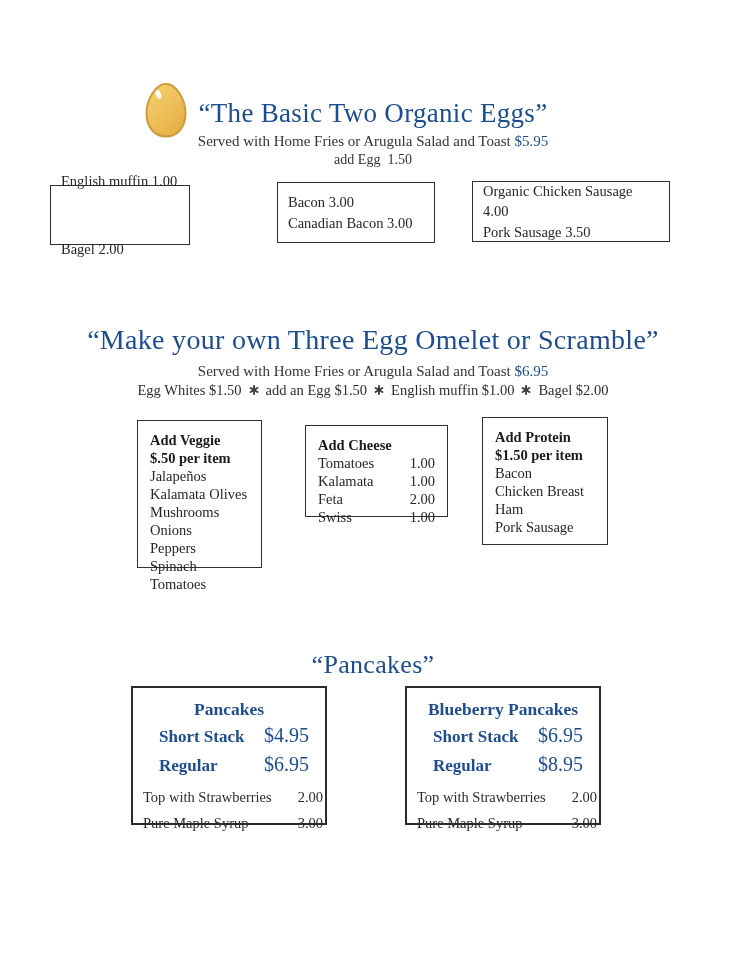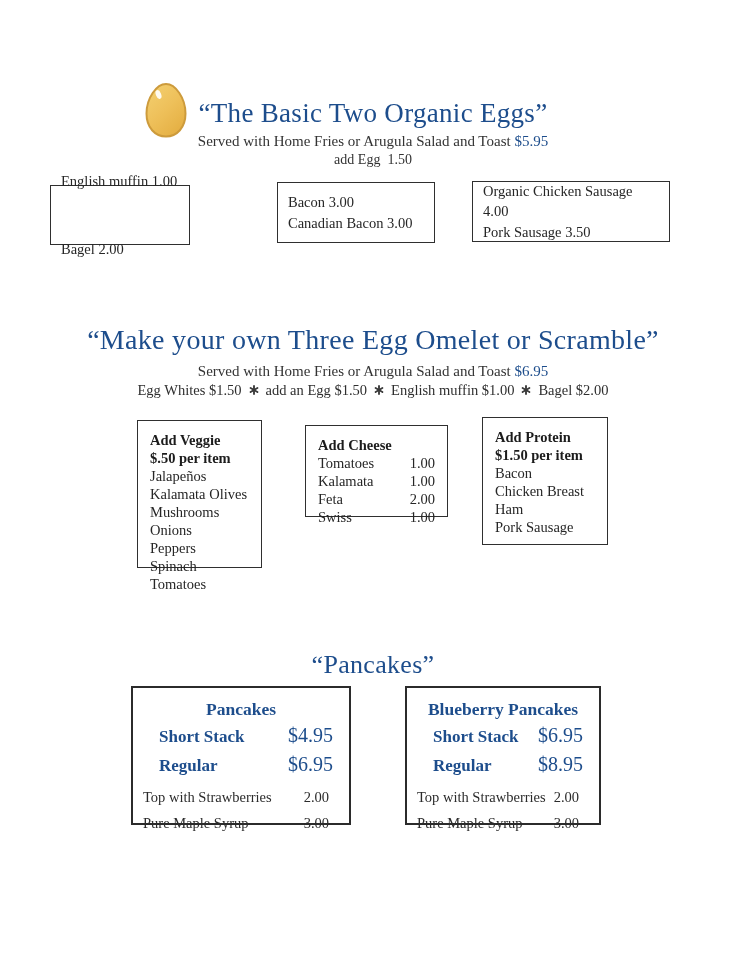"Pancakes" div.box { width: 220px -> 196px }
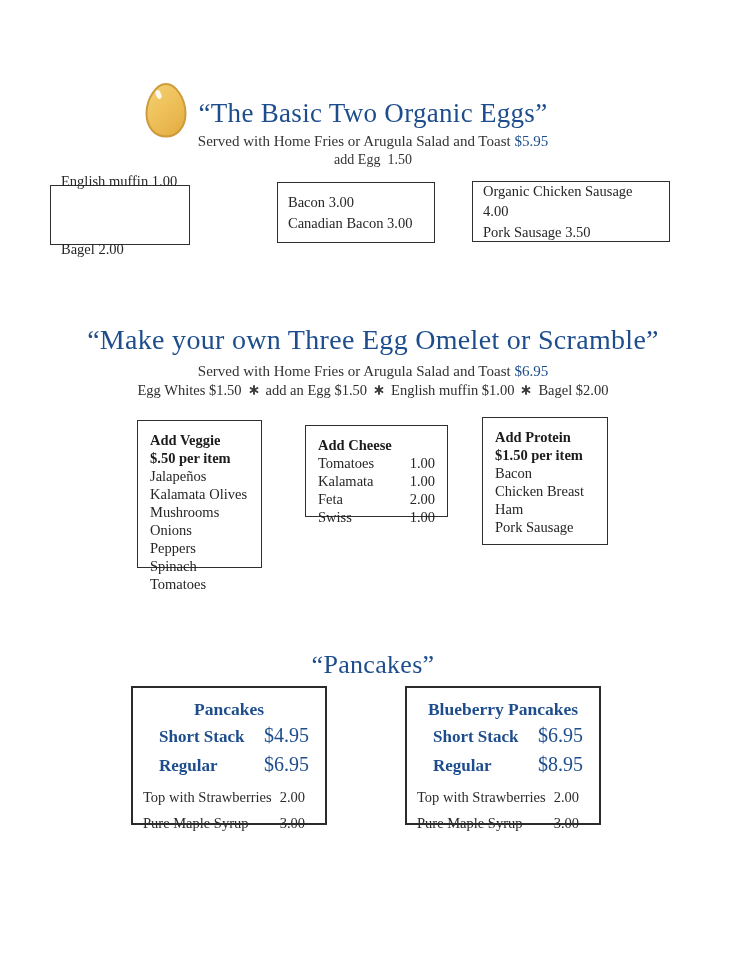"Top with Strawberries" .pc-extra { padding: 0 20px 0 10px -> 0 2px 0 10px }
